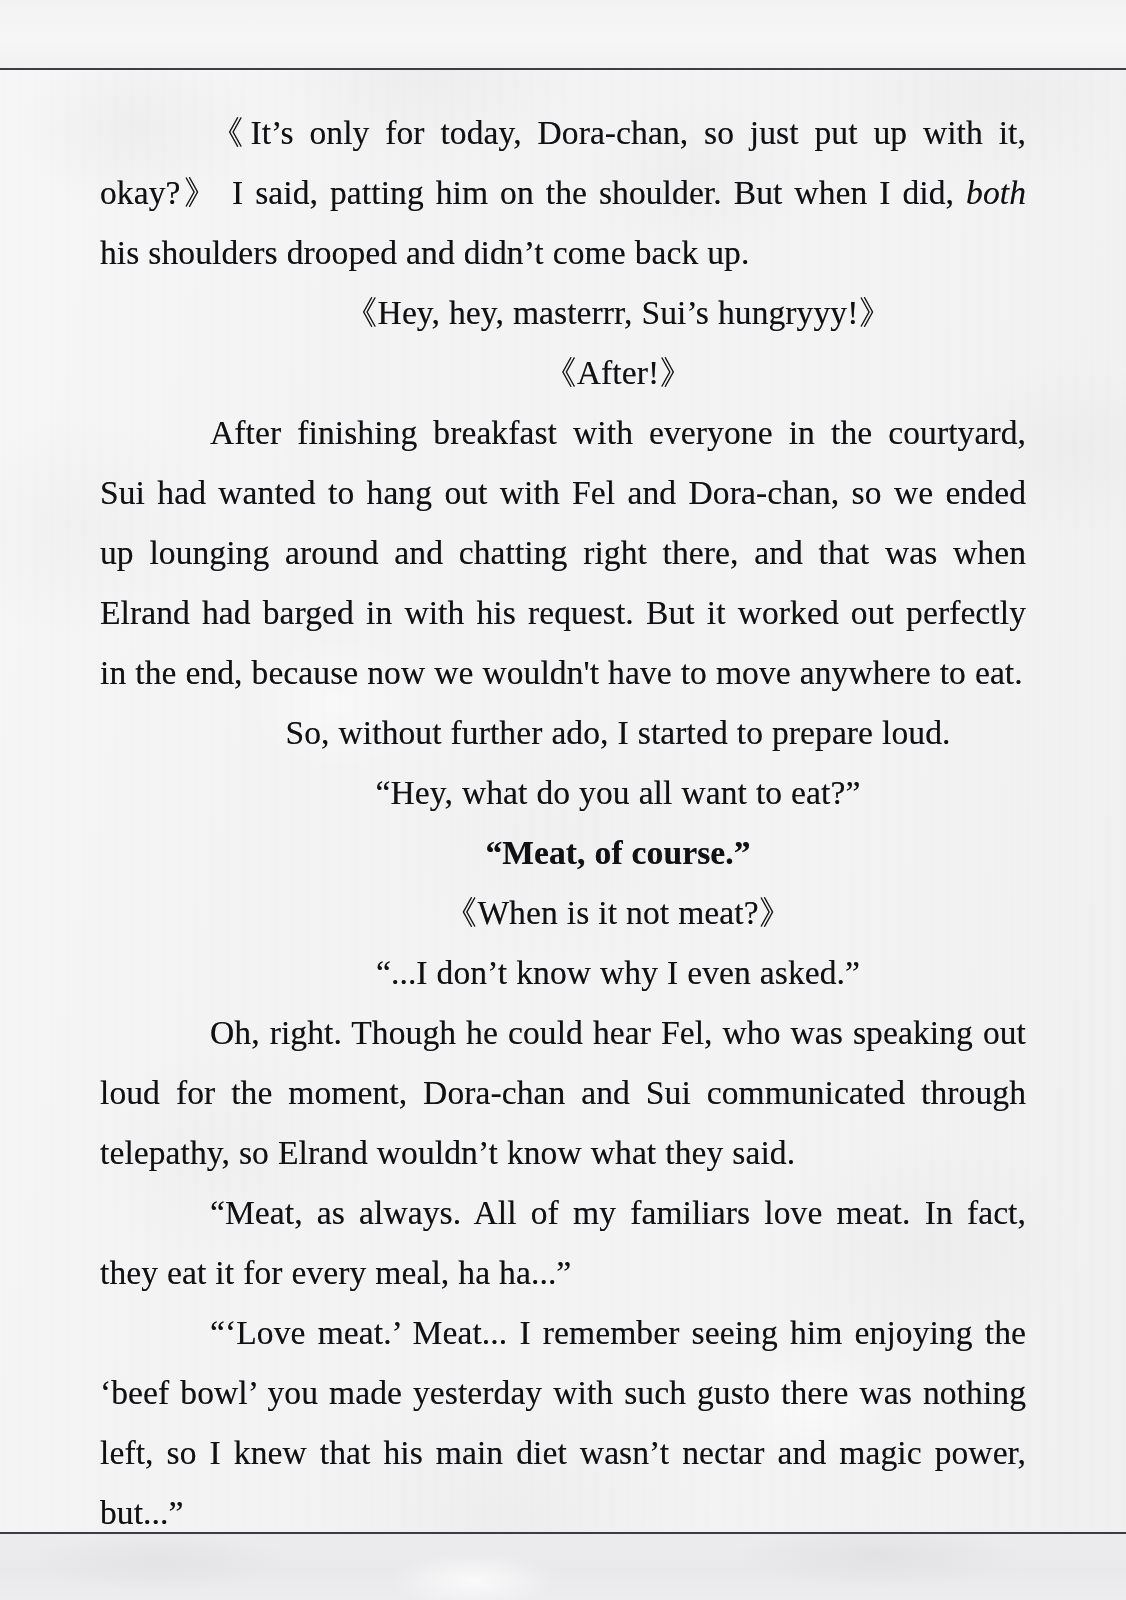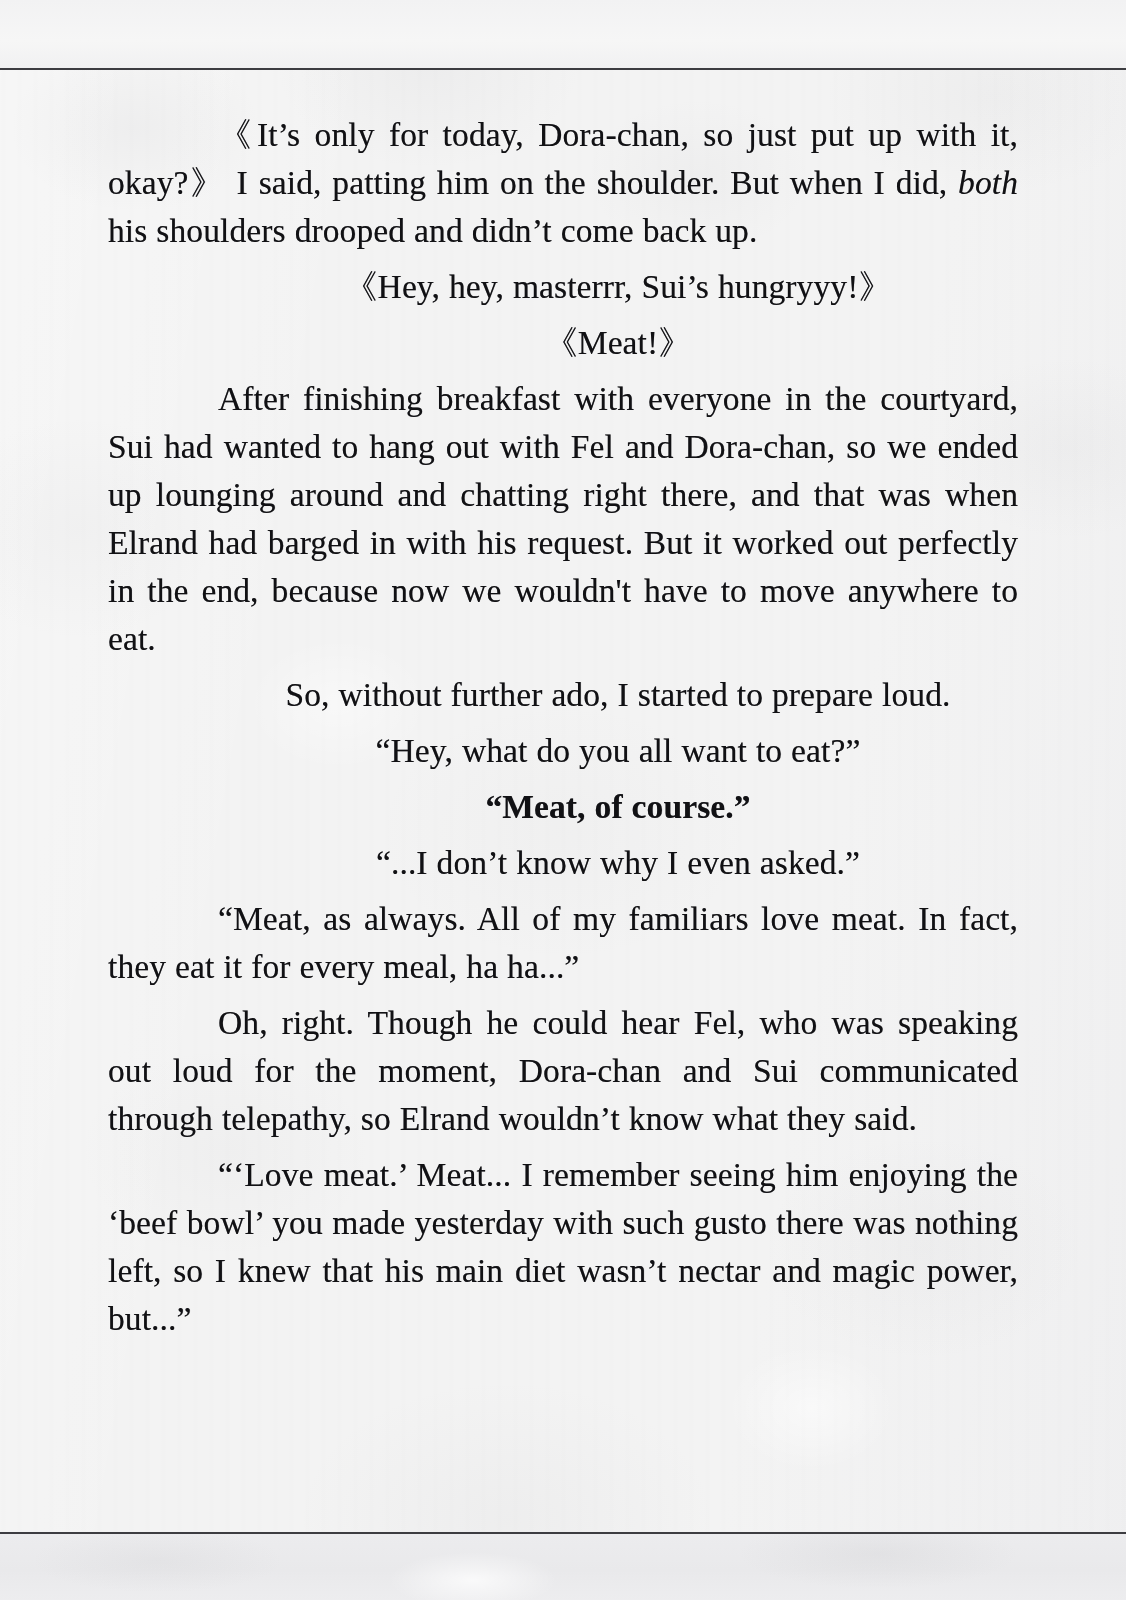"《It’s only for today, Dora-chan," .para { line-height: 48px -> 60px; margin: 8px -> 0 }
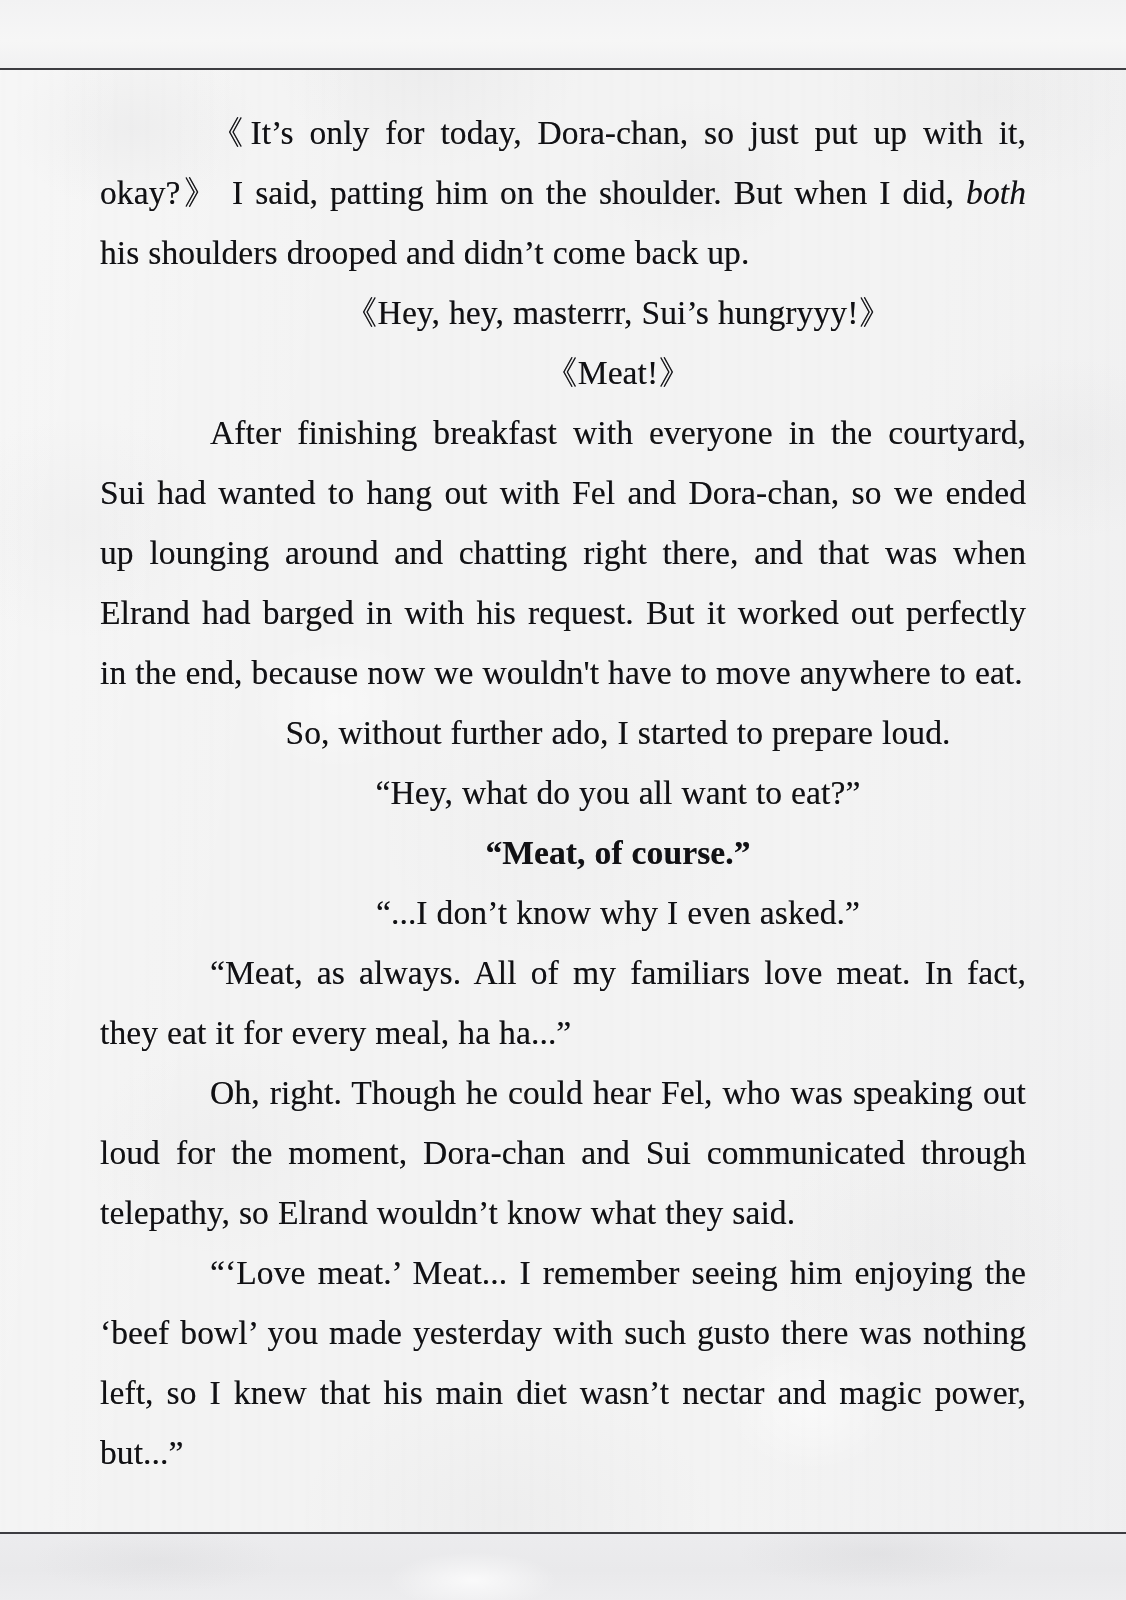"《Meat!》" p.para { text: Meat -> After }
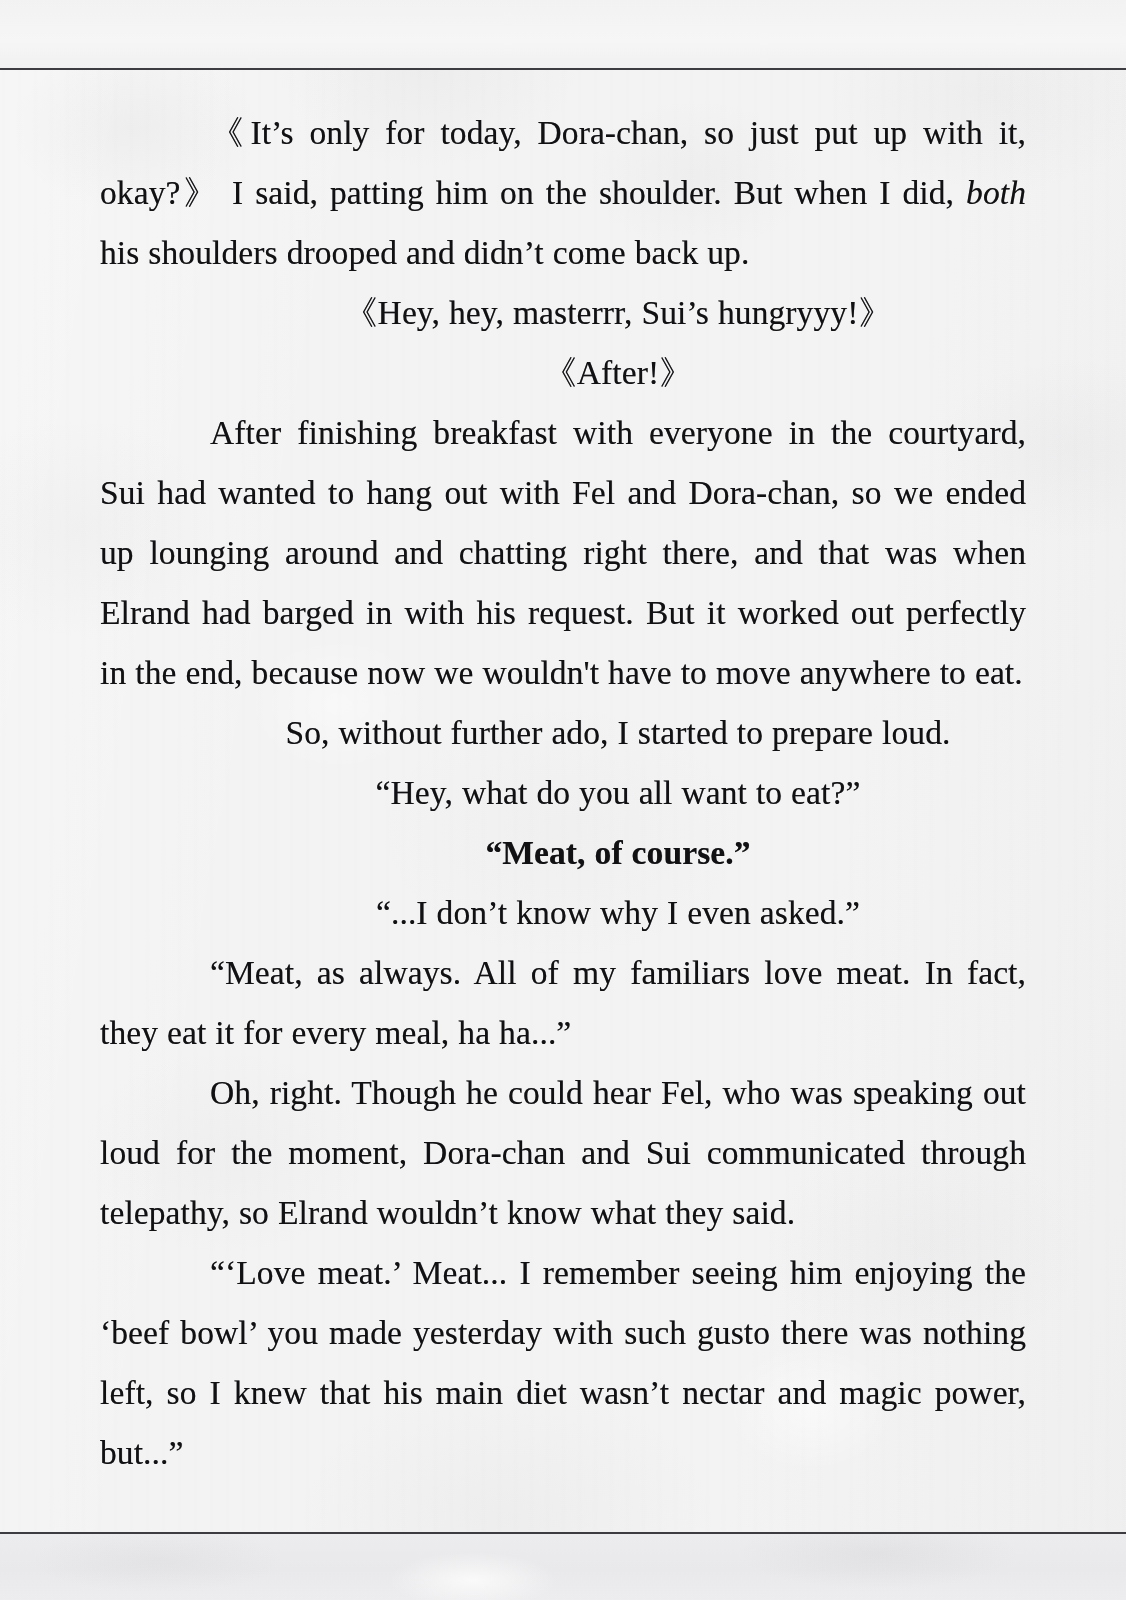"《When is it not meat?》" p.para { html: none -> <p>《When is it not meat?》</p> }
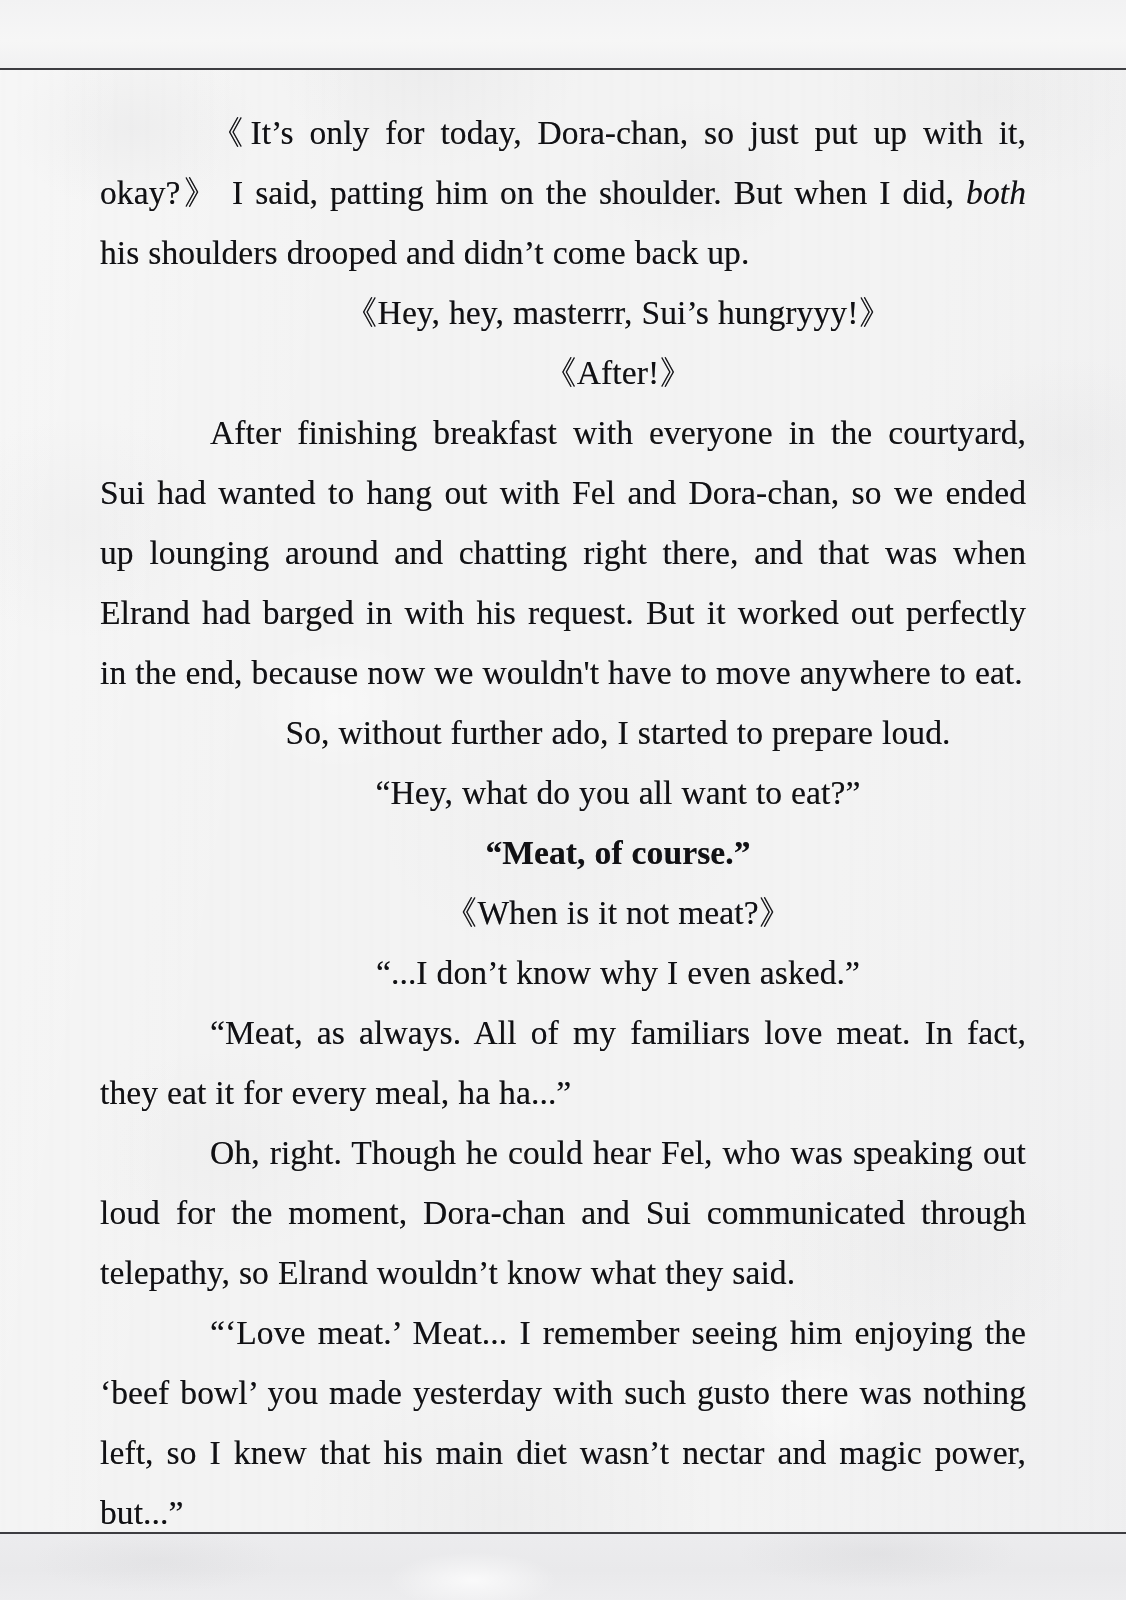"“Meat, as always. All of" p.para { order: before "Oh, right. Though he could" -> after "Oh, right. Though he could" }
